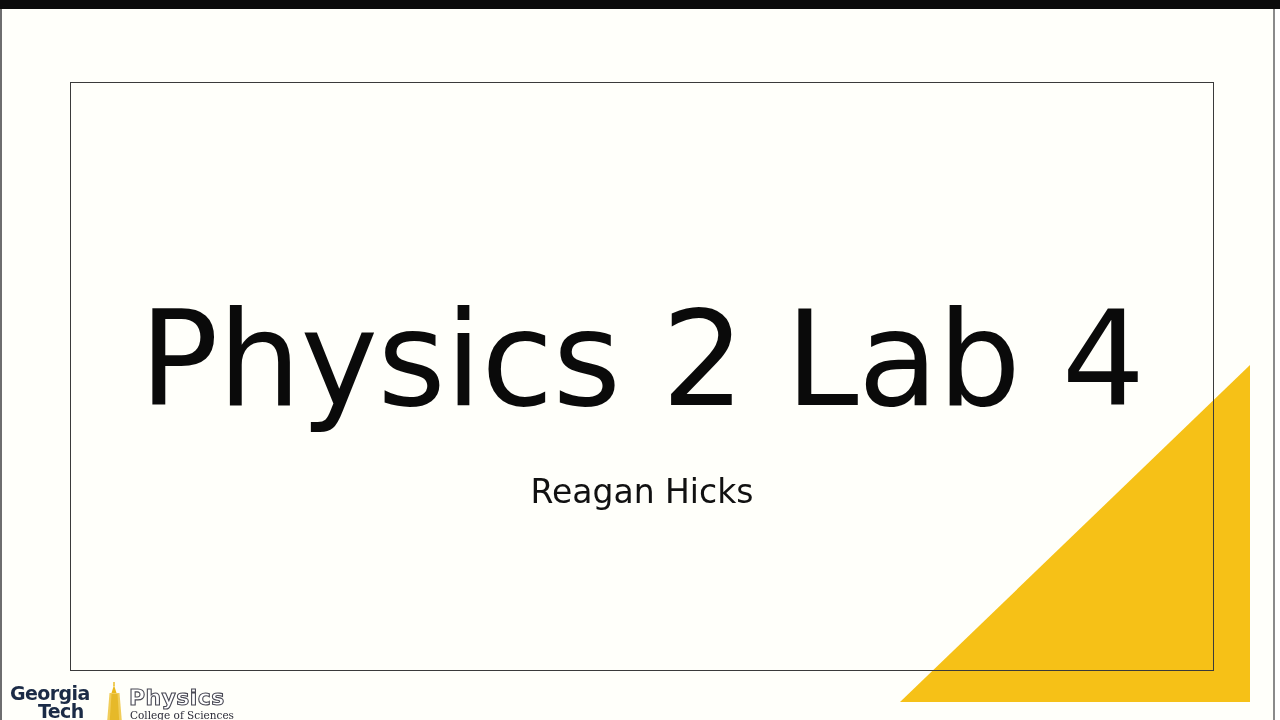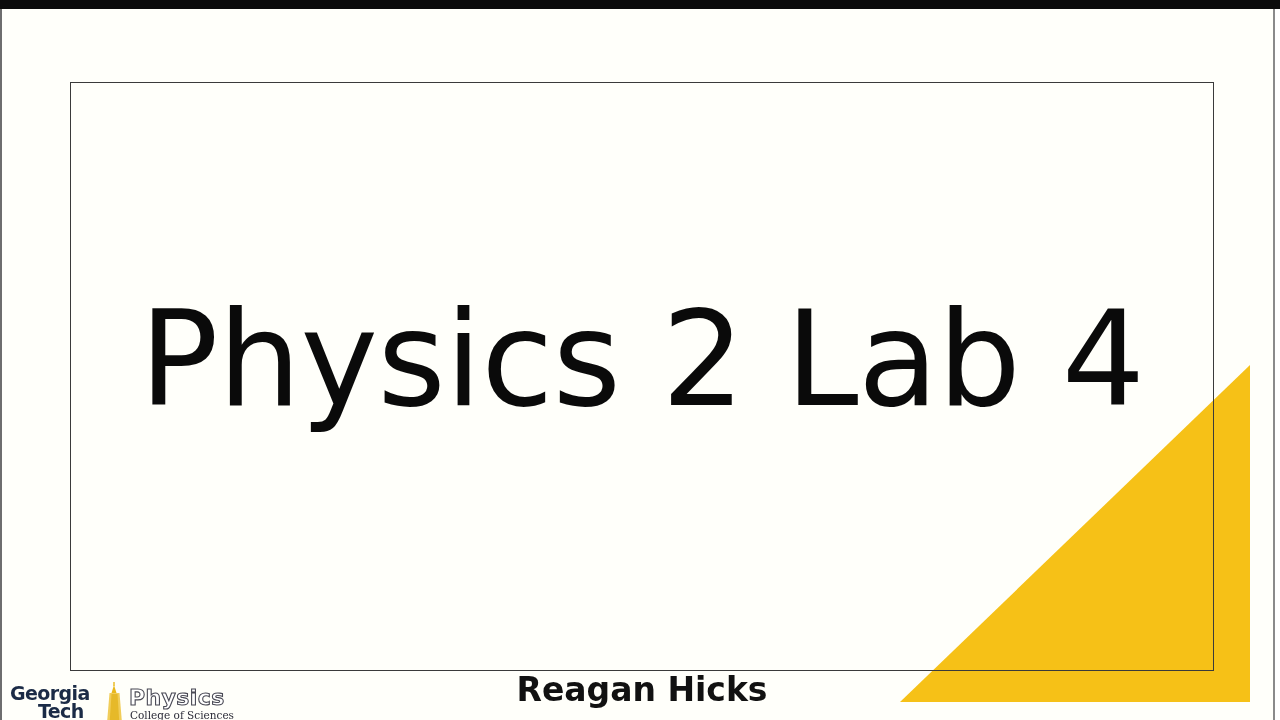"Physics 2 Lab 4" #title-block { justify-content: space-between -> flex-start }
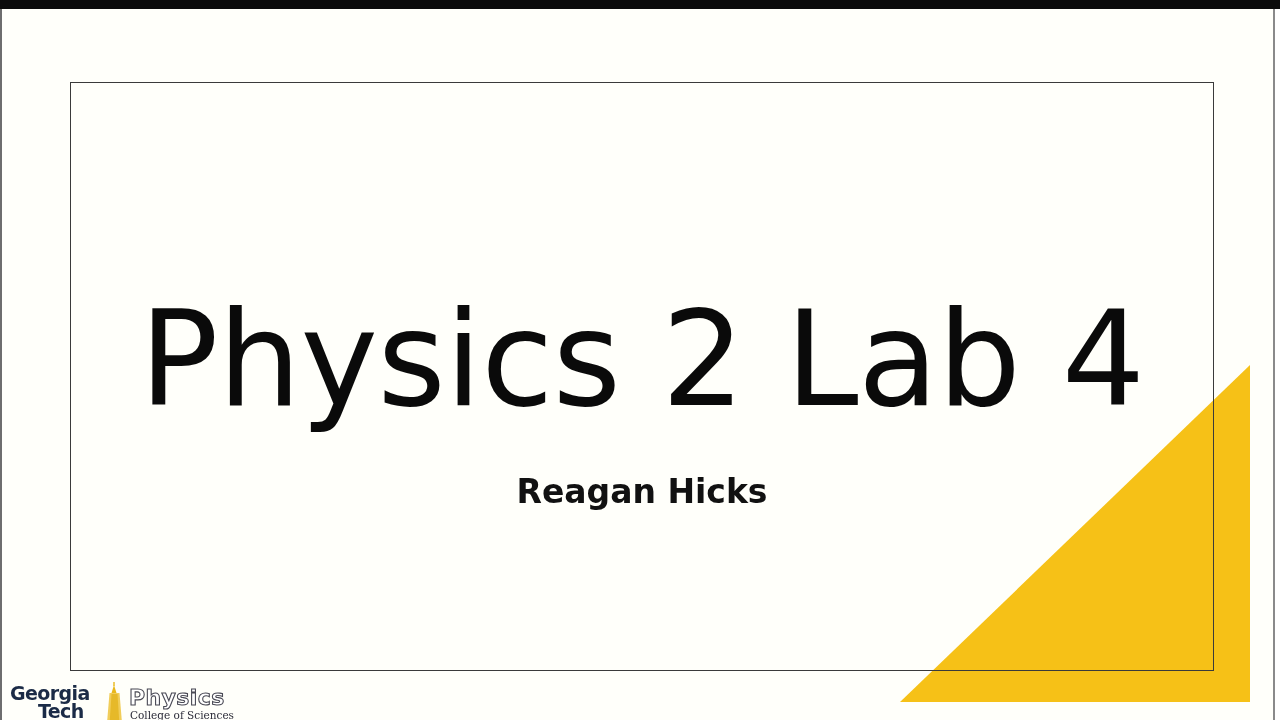"Reagan Hicks" #slide-subtitle { font-weight: 700 -> 400 }
